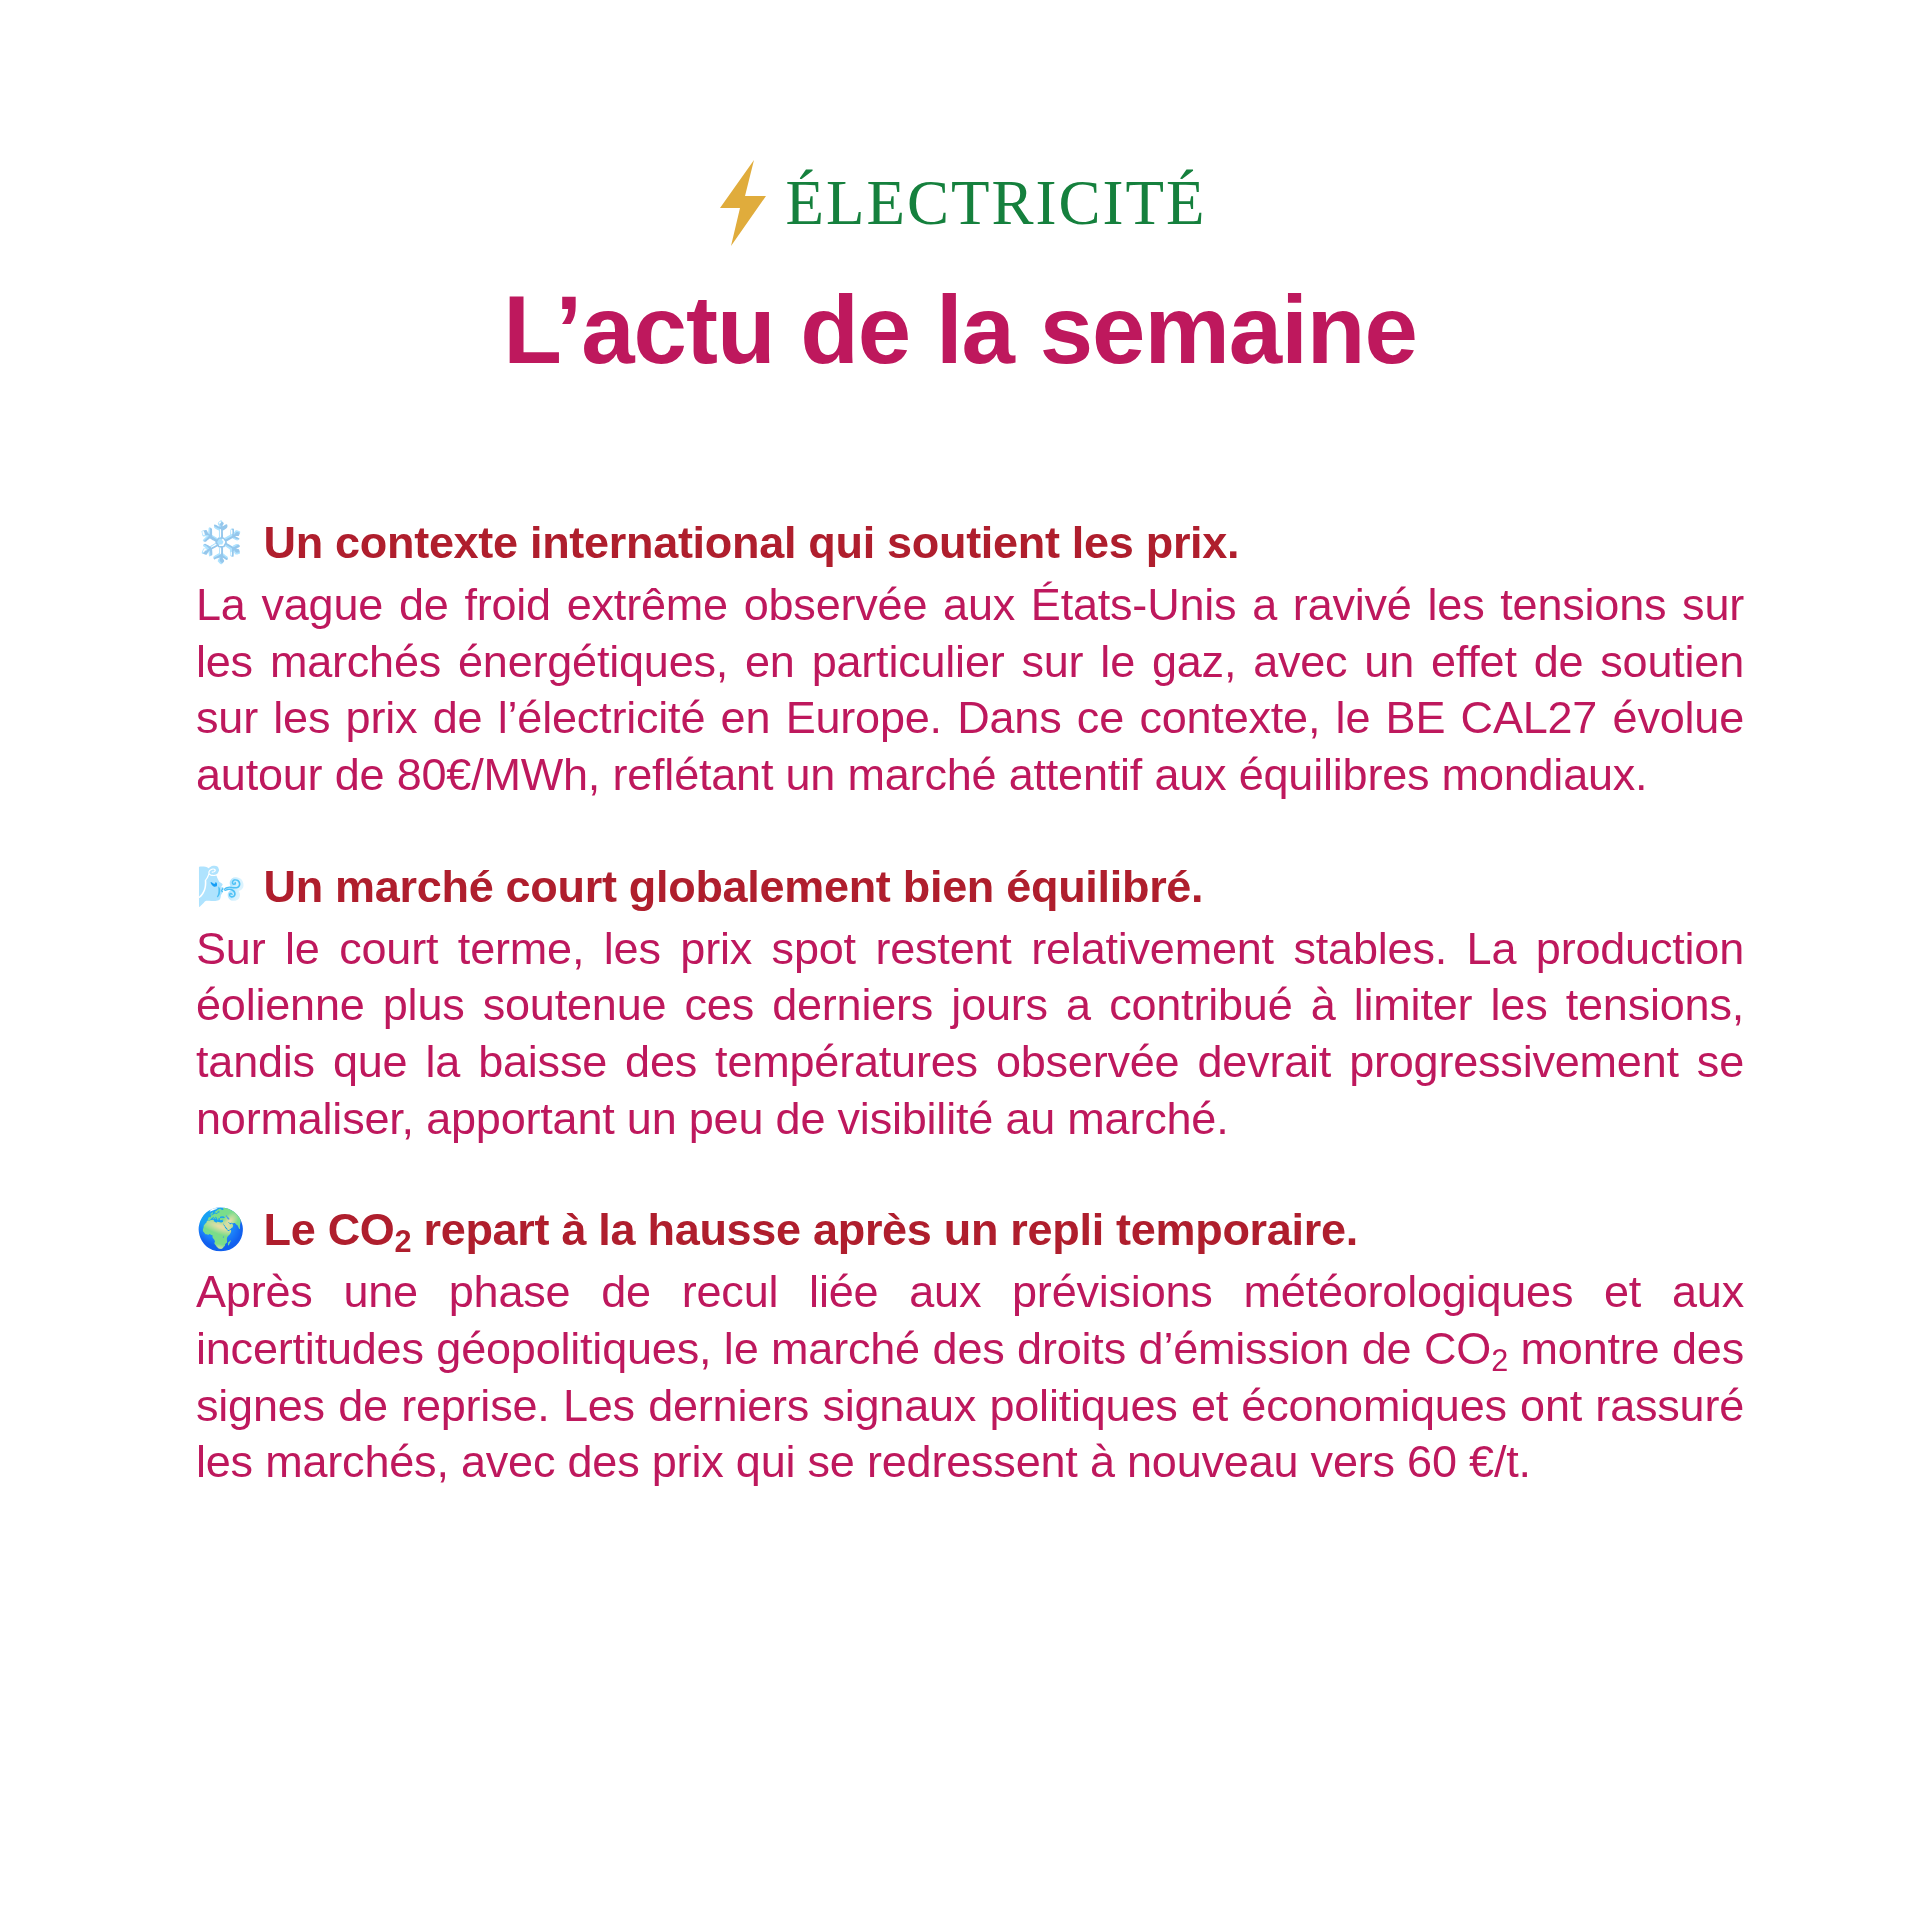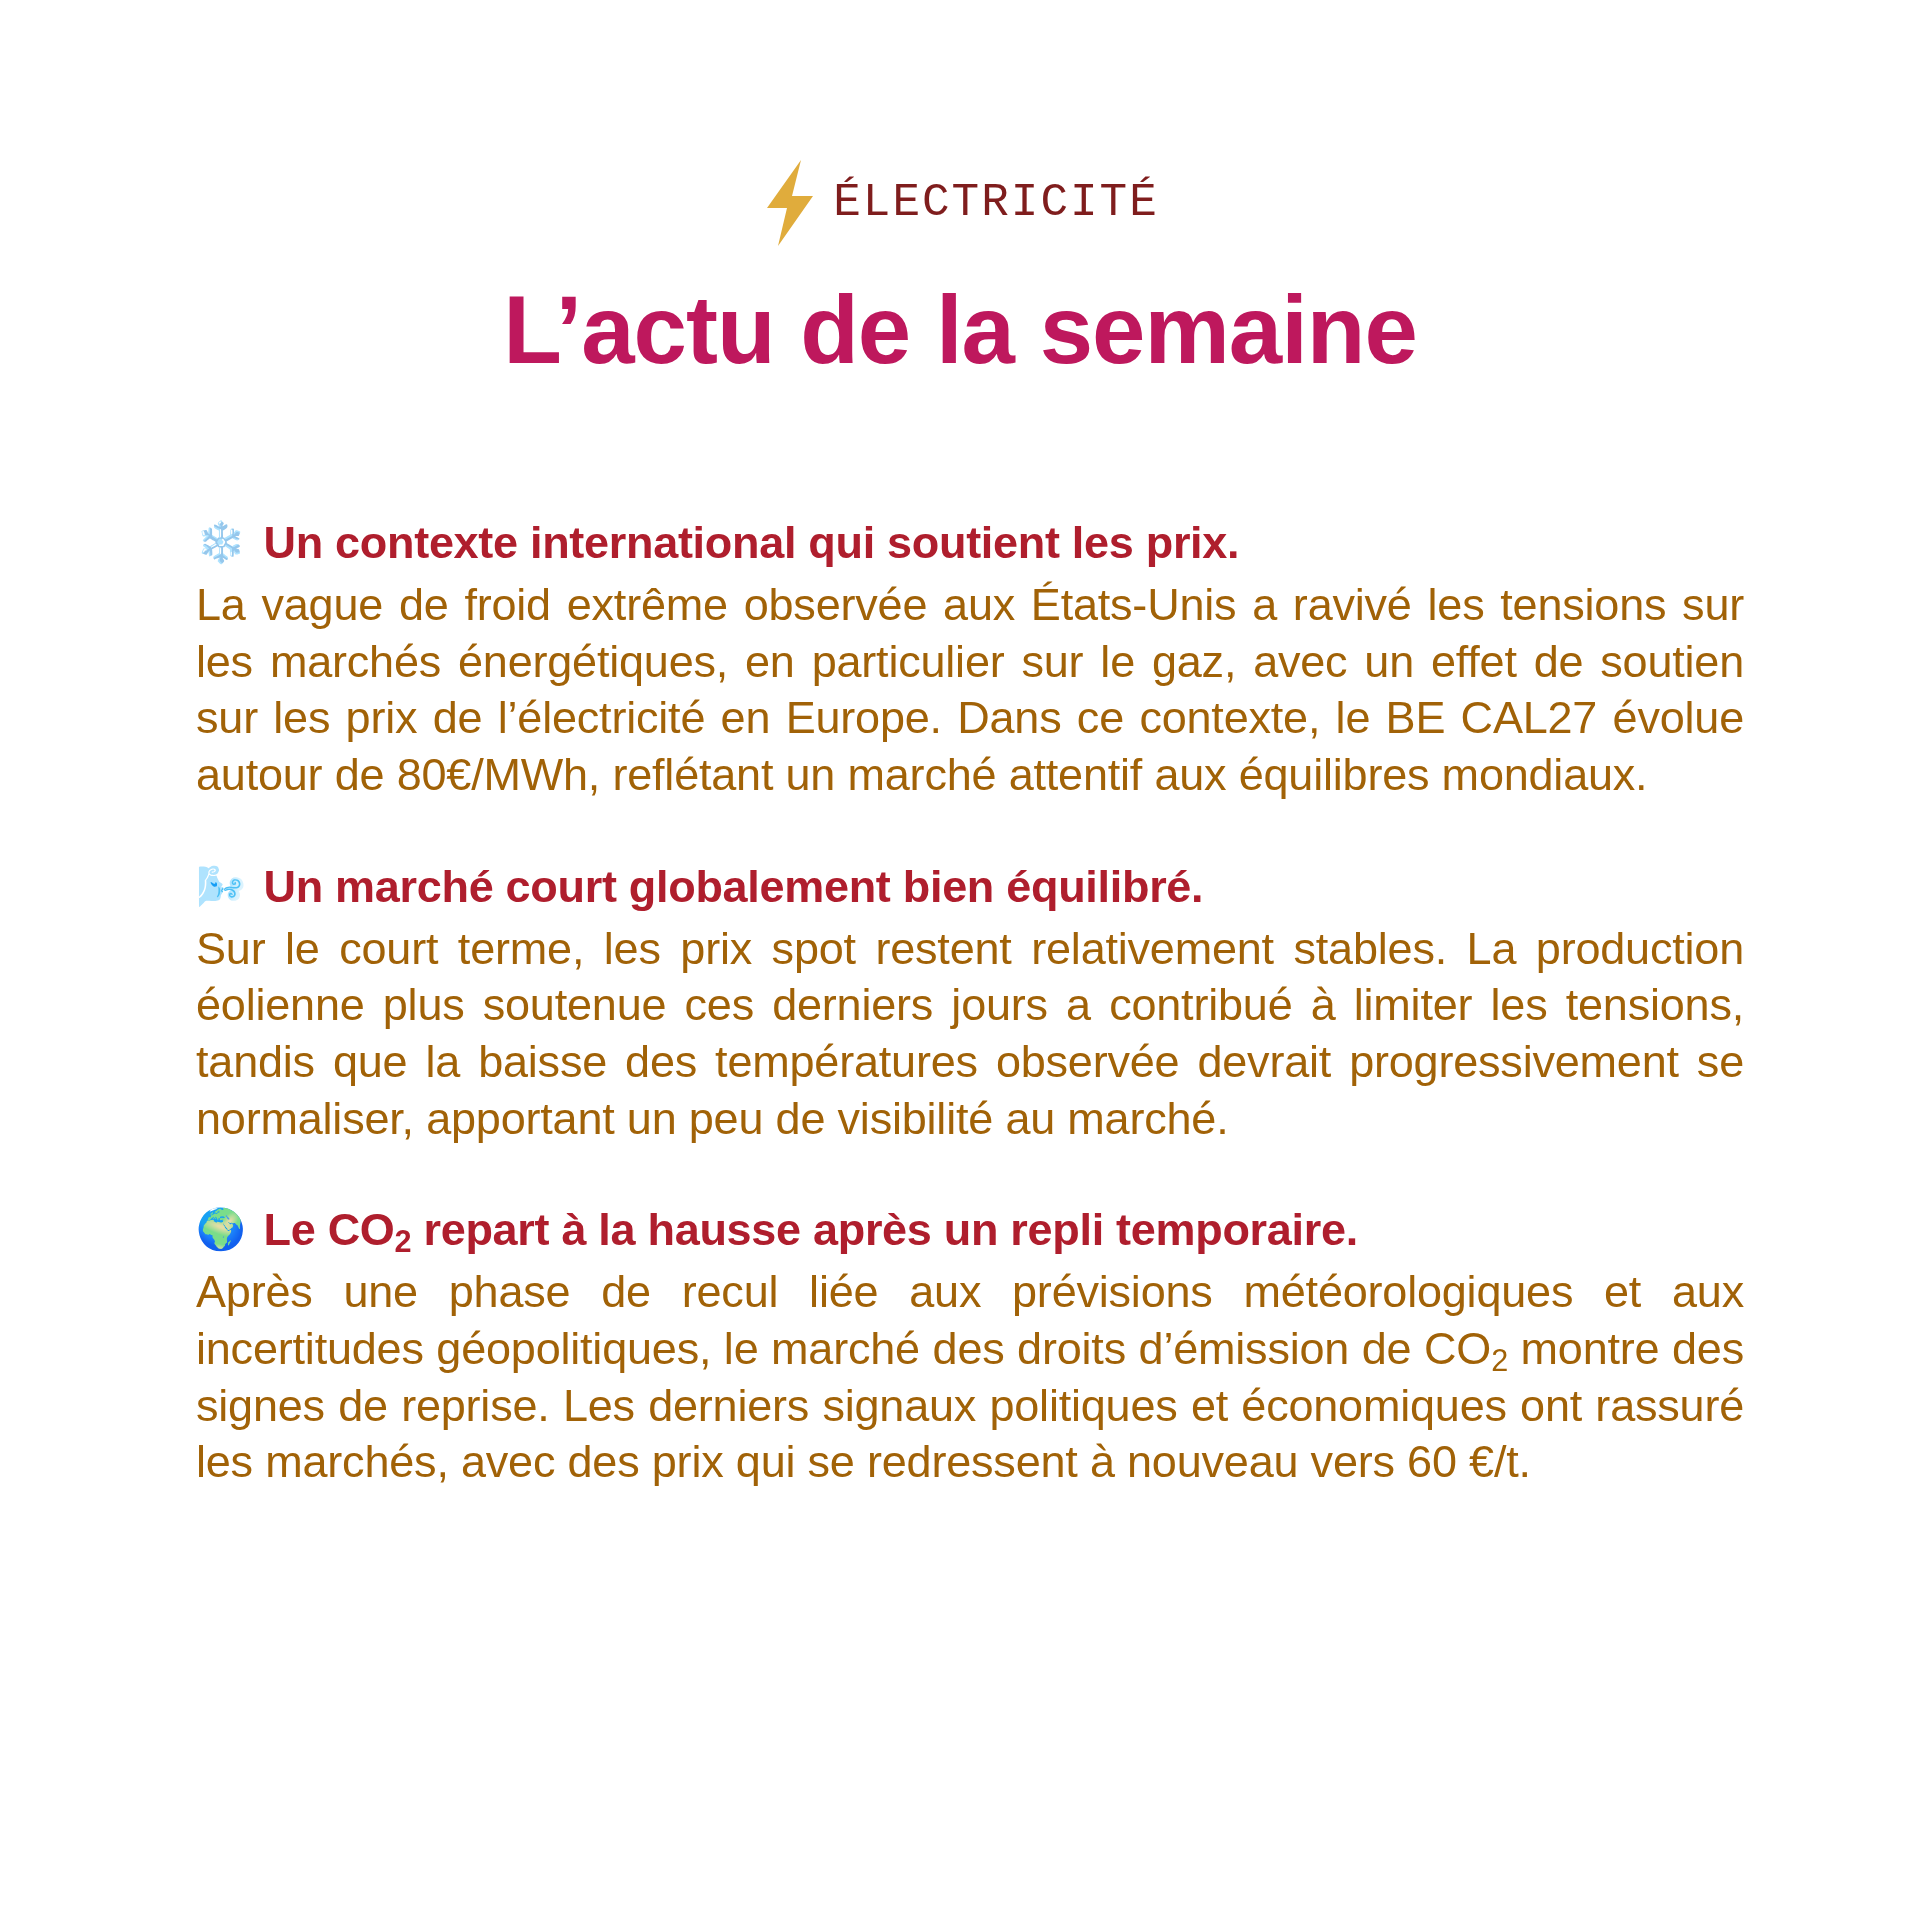"ÉLECTRICITÉ" .kicker-text { color: #7f1d1d -> #15803d; font-family: Liberation Mono, monospace -> Liberation Serif, serif; font-size: 46px -> 63px }
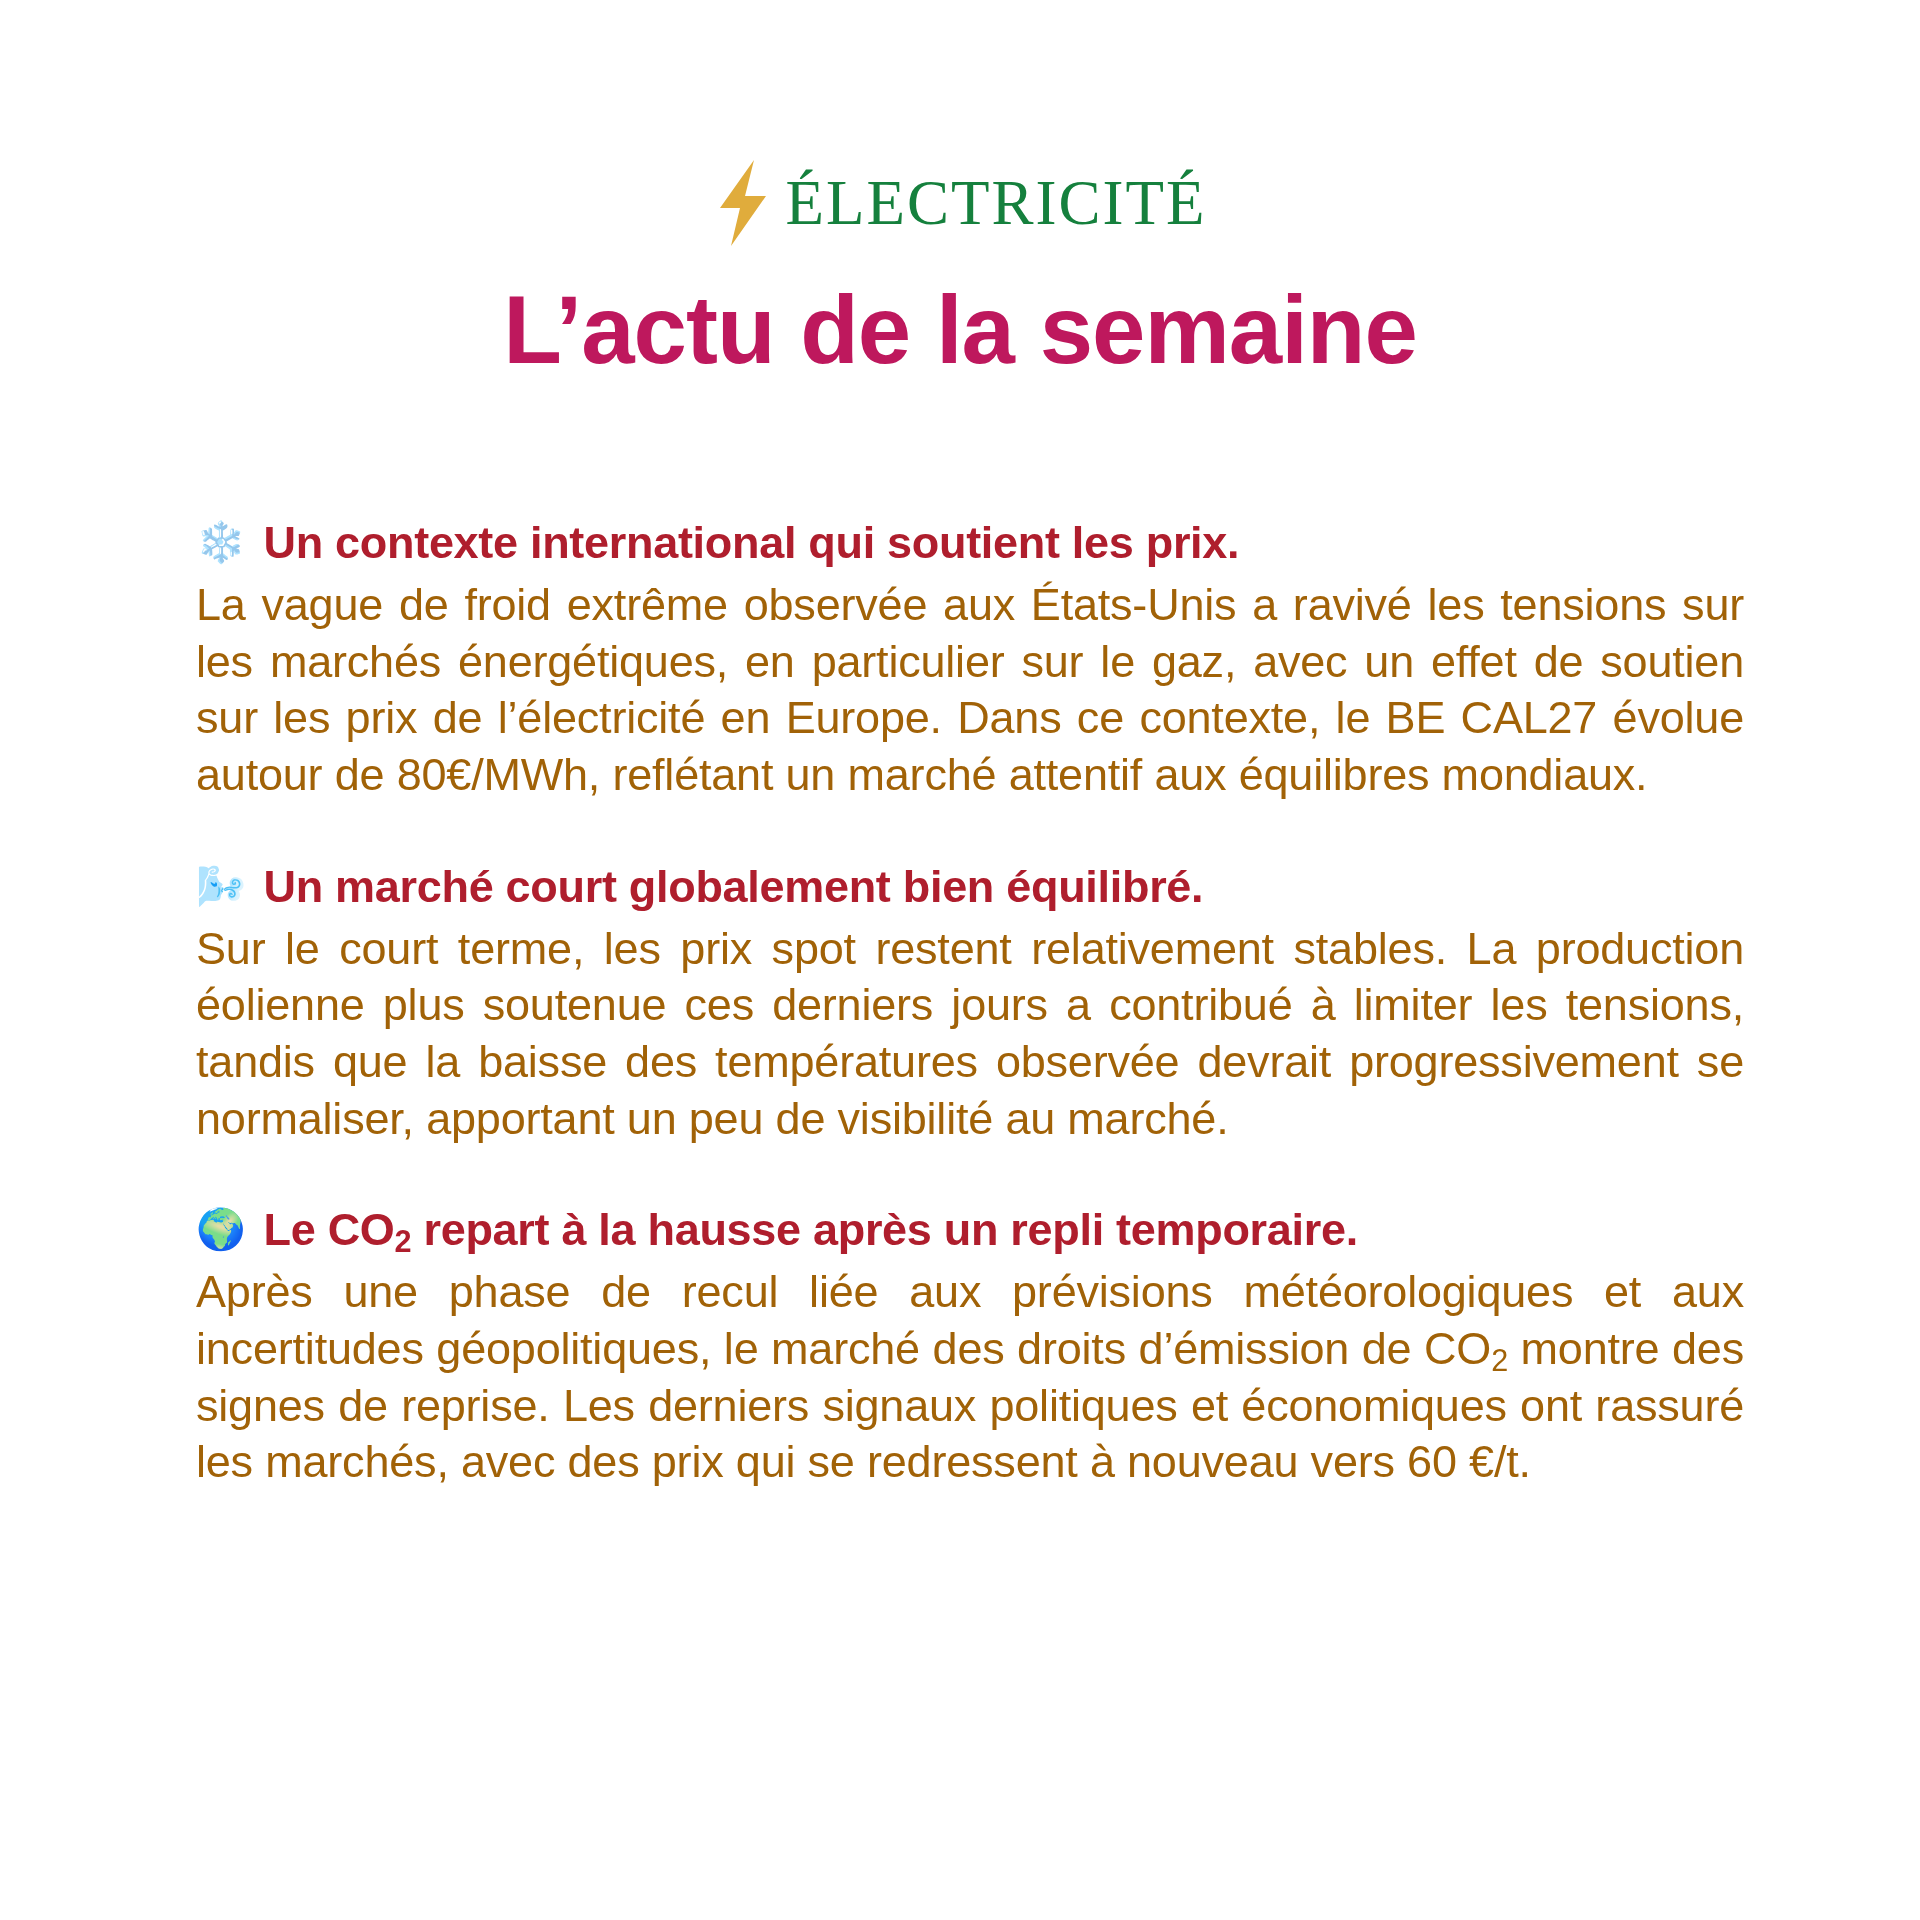"La vague de froid extrême" .section-body { color: #a16207 -> #be185d }
